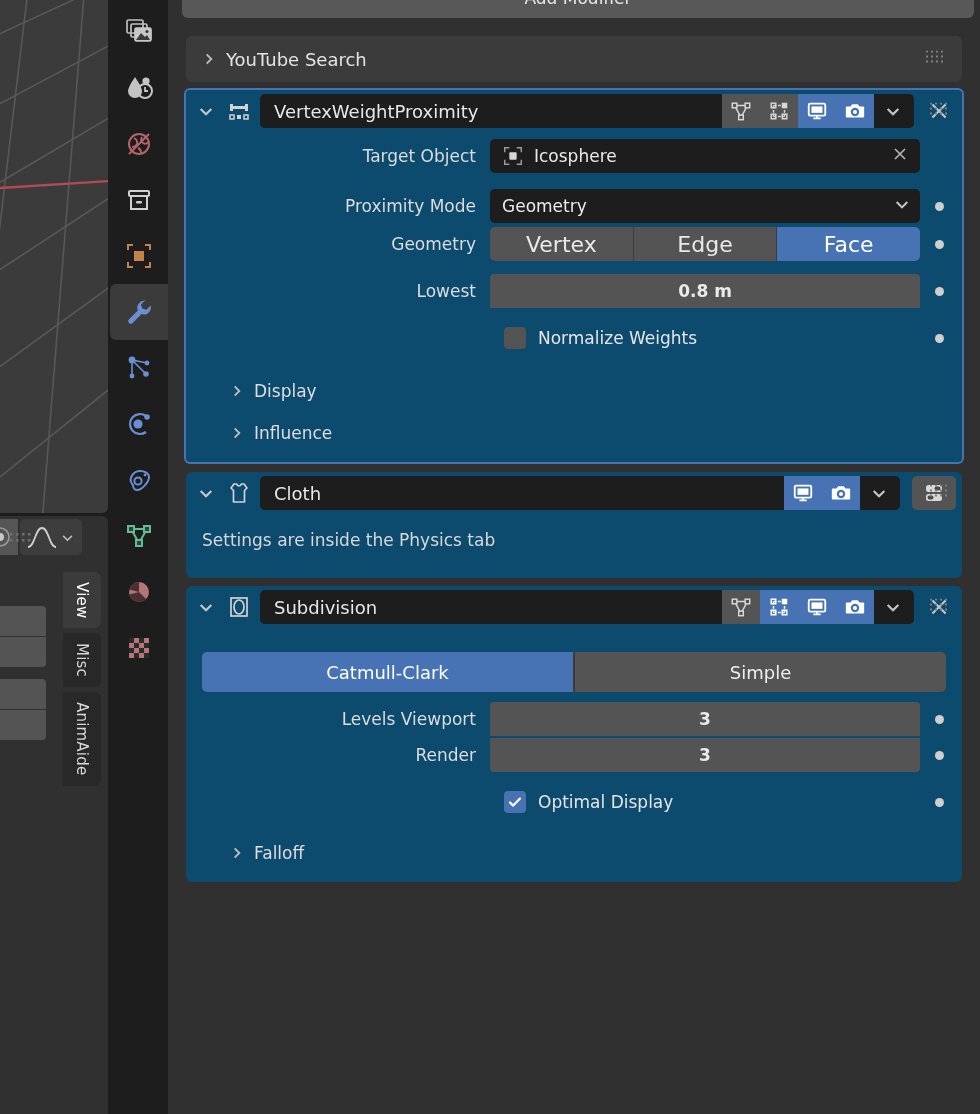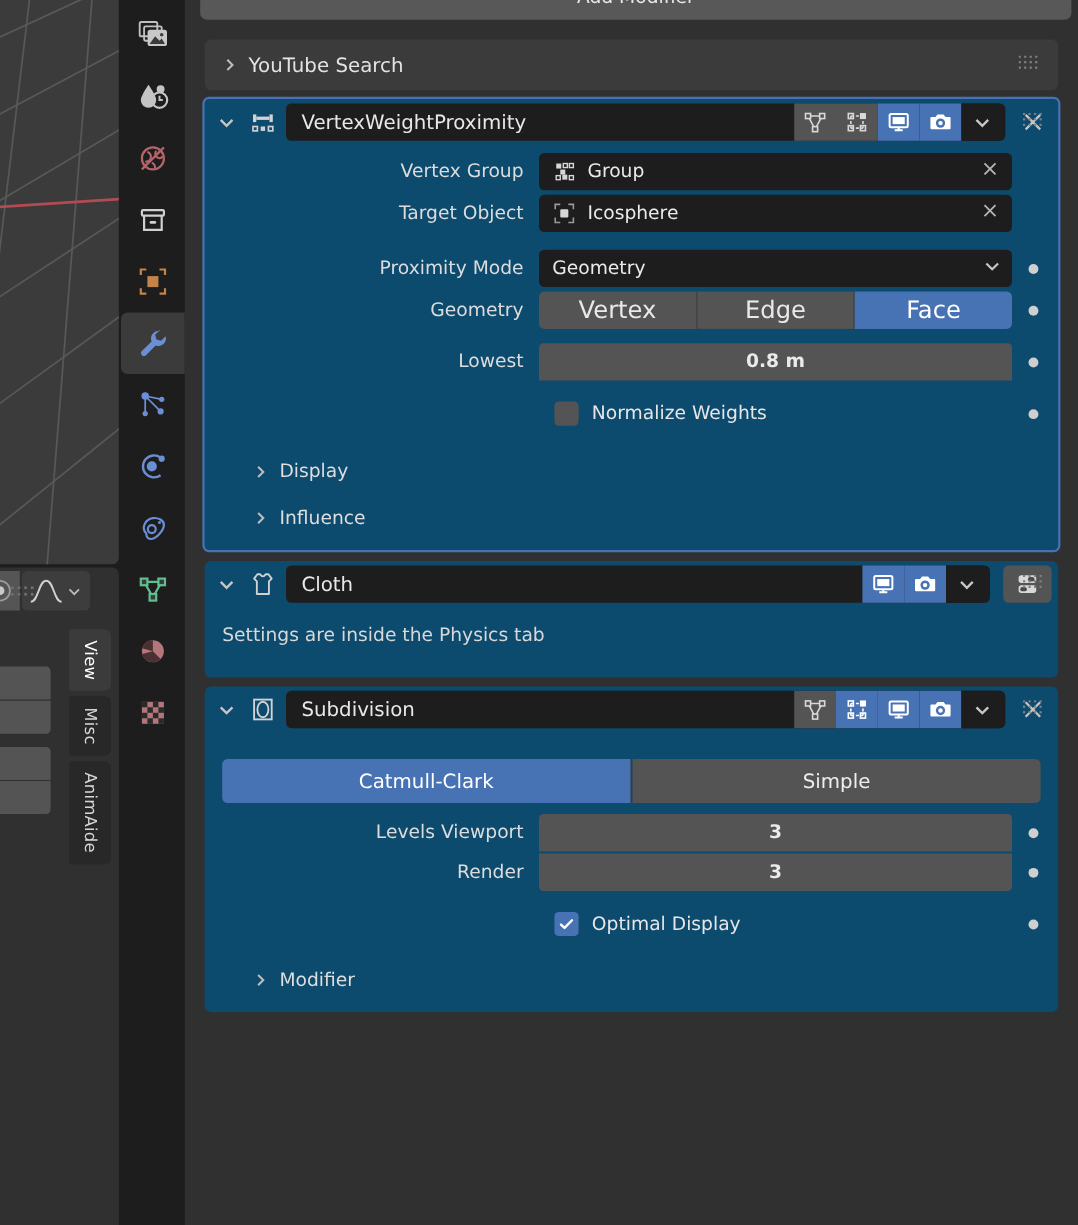"Vertex Group" div.prow { html: <div> <div>Vertex Group</div> <div> <svg> <g> <rect></rect> <rect></rect> <rect></rect> <rect></rect> <rect></rect> <rect></rect> <rect></rect> </g> </svg> <span>Group</span> <span> <svg> <path></path> </svg> </span> </div> <div></div> </div> -> none }
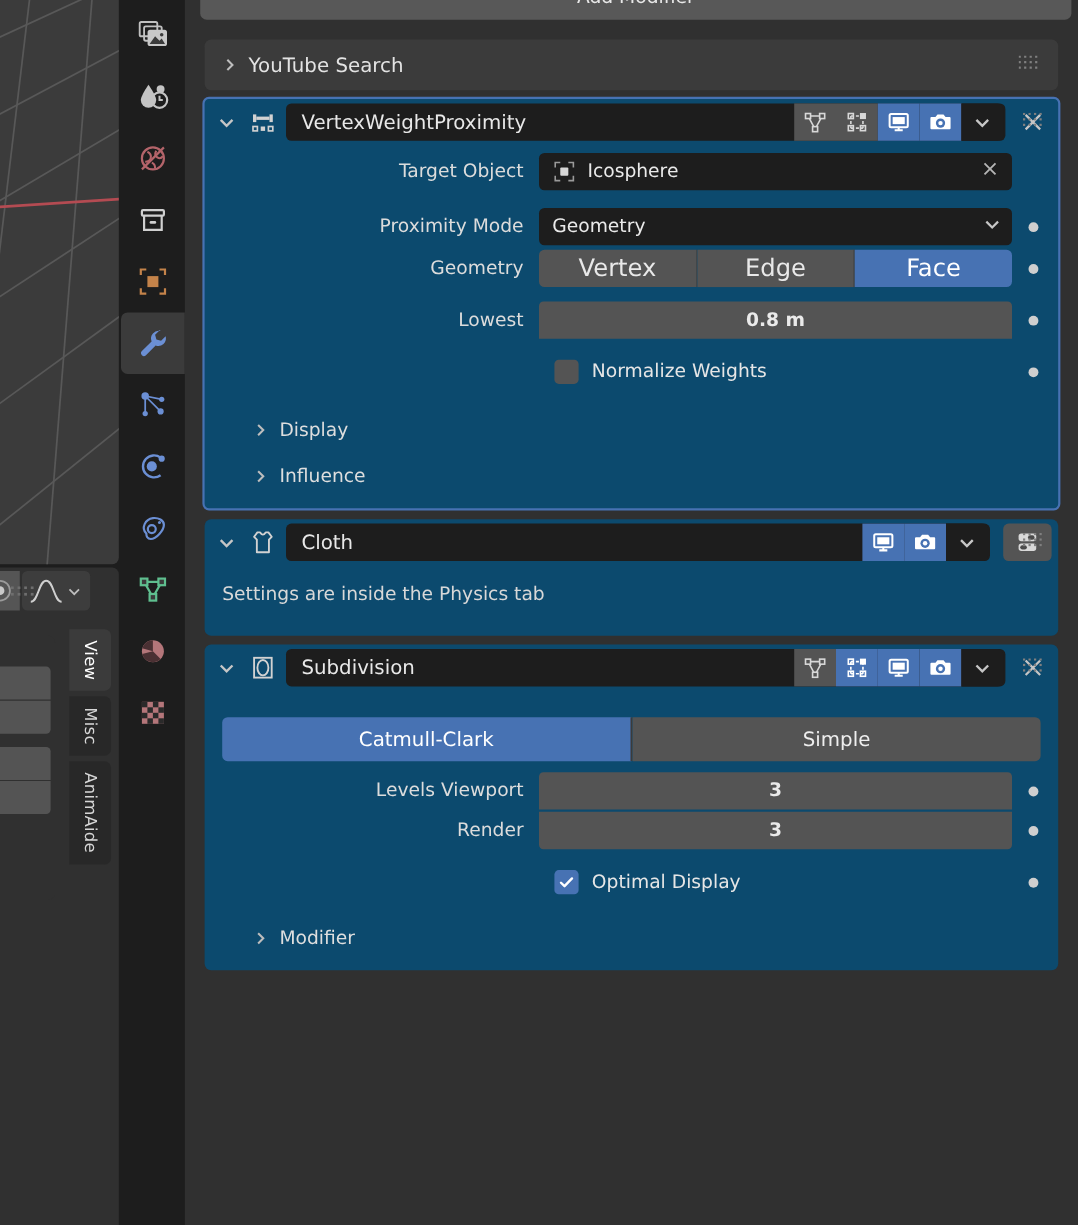"Modifier" span { text: Modifier -> Falloff }
